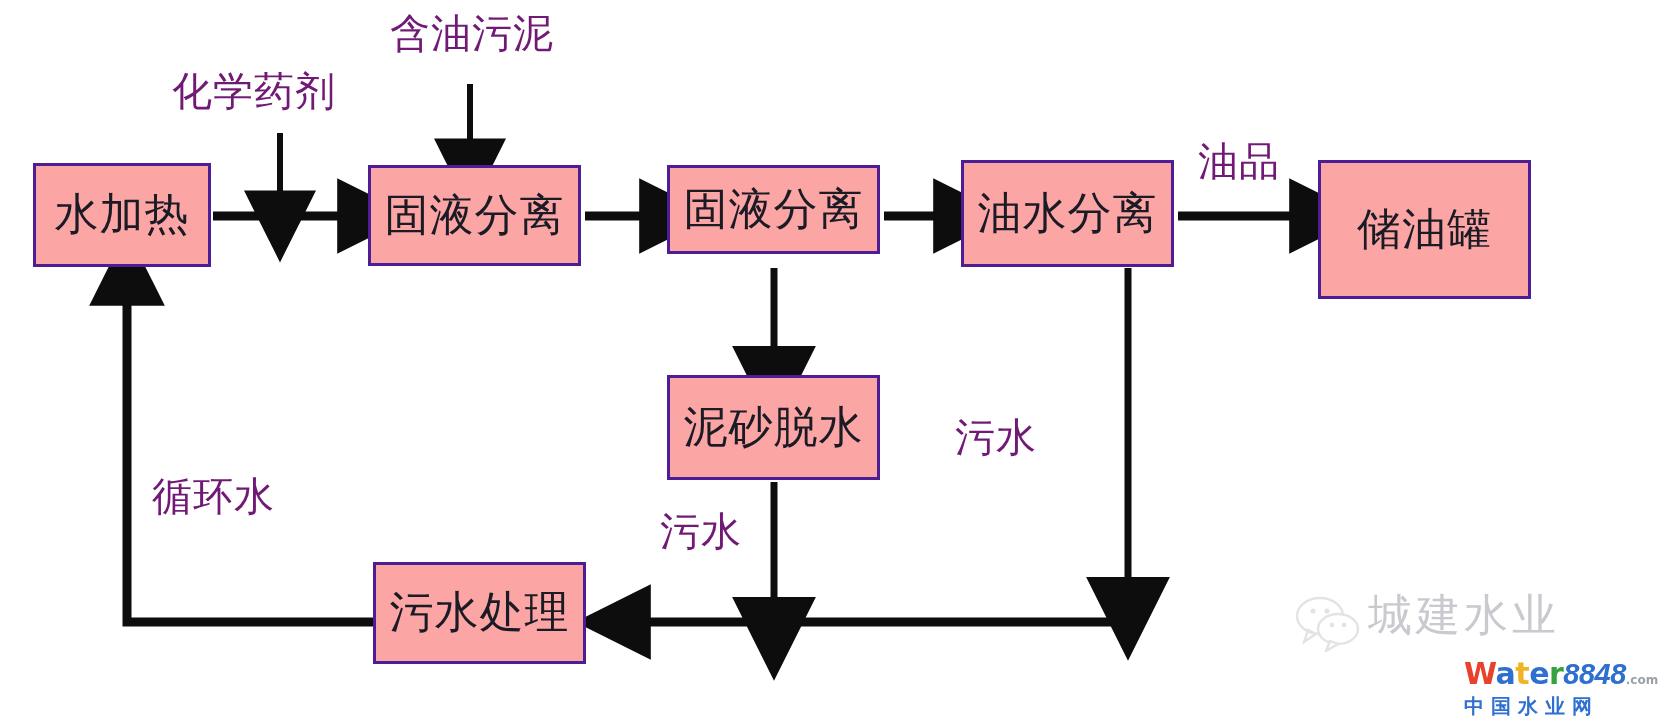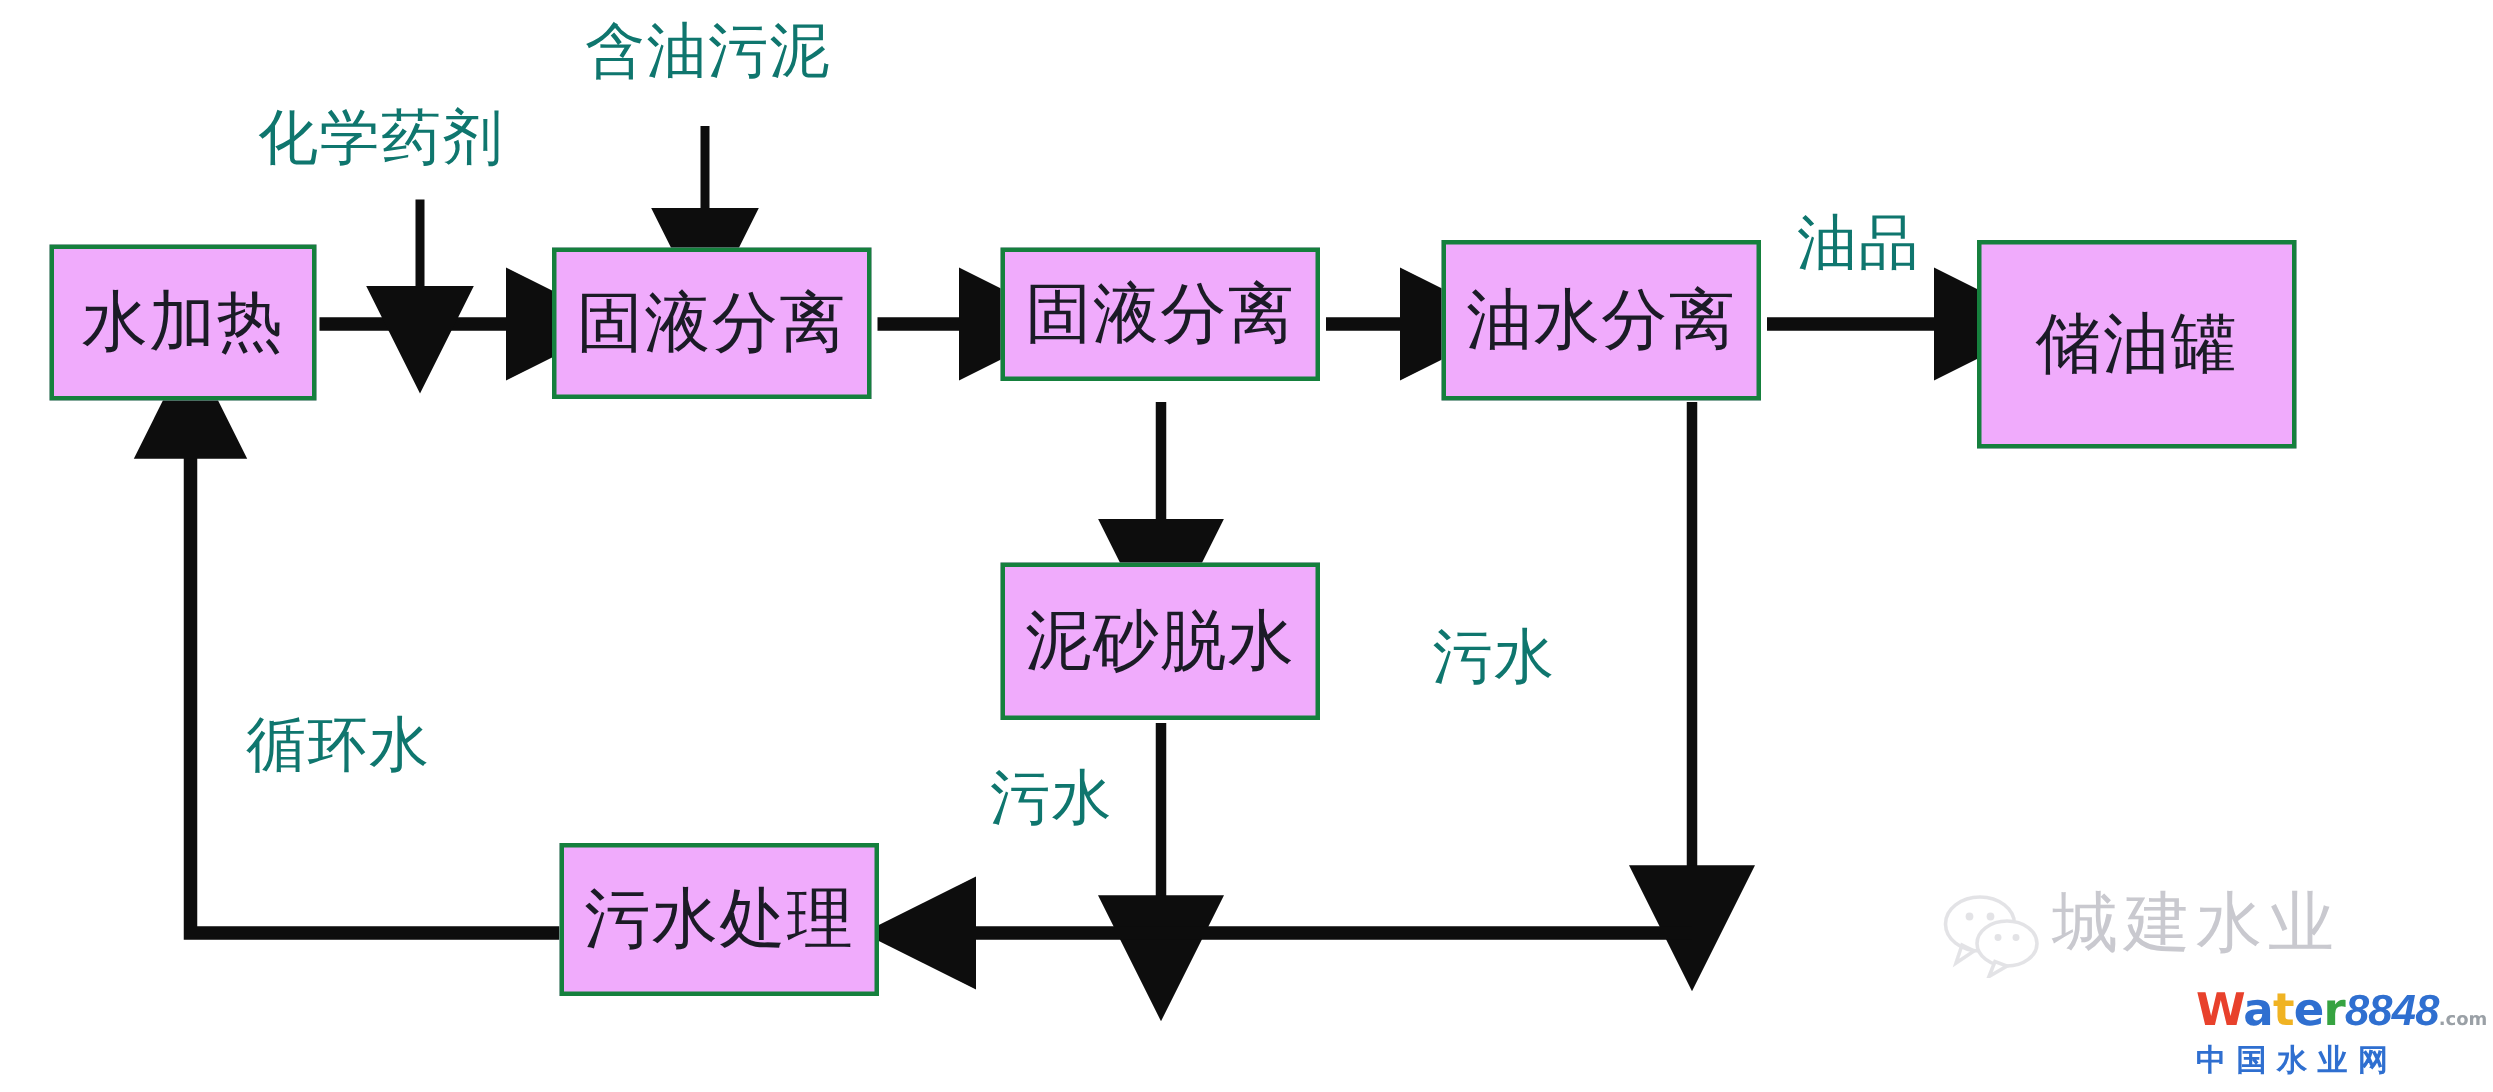"含油污泥" .edge-label { color: #0f766e -> #701a75 }
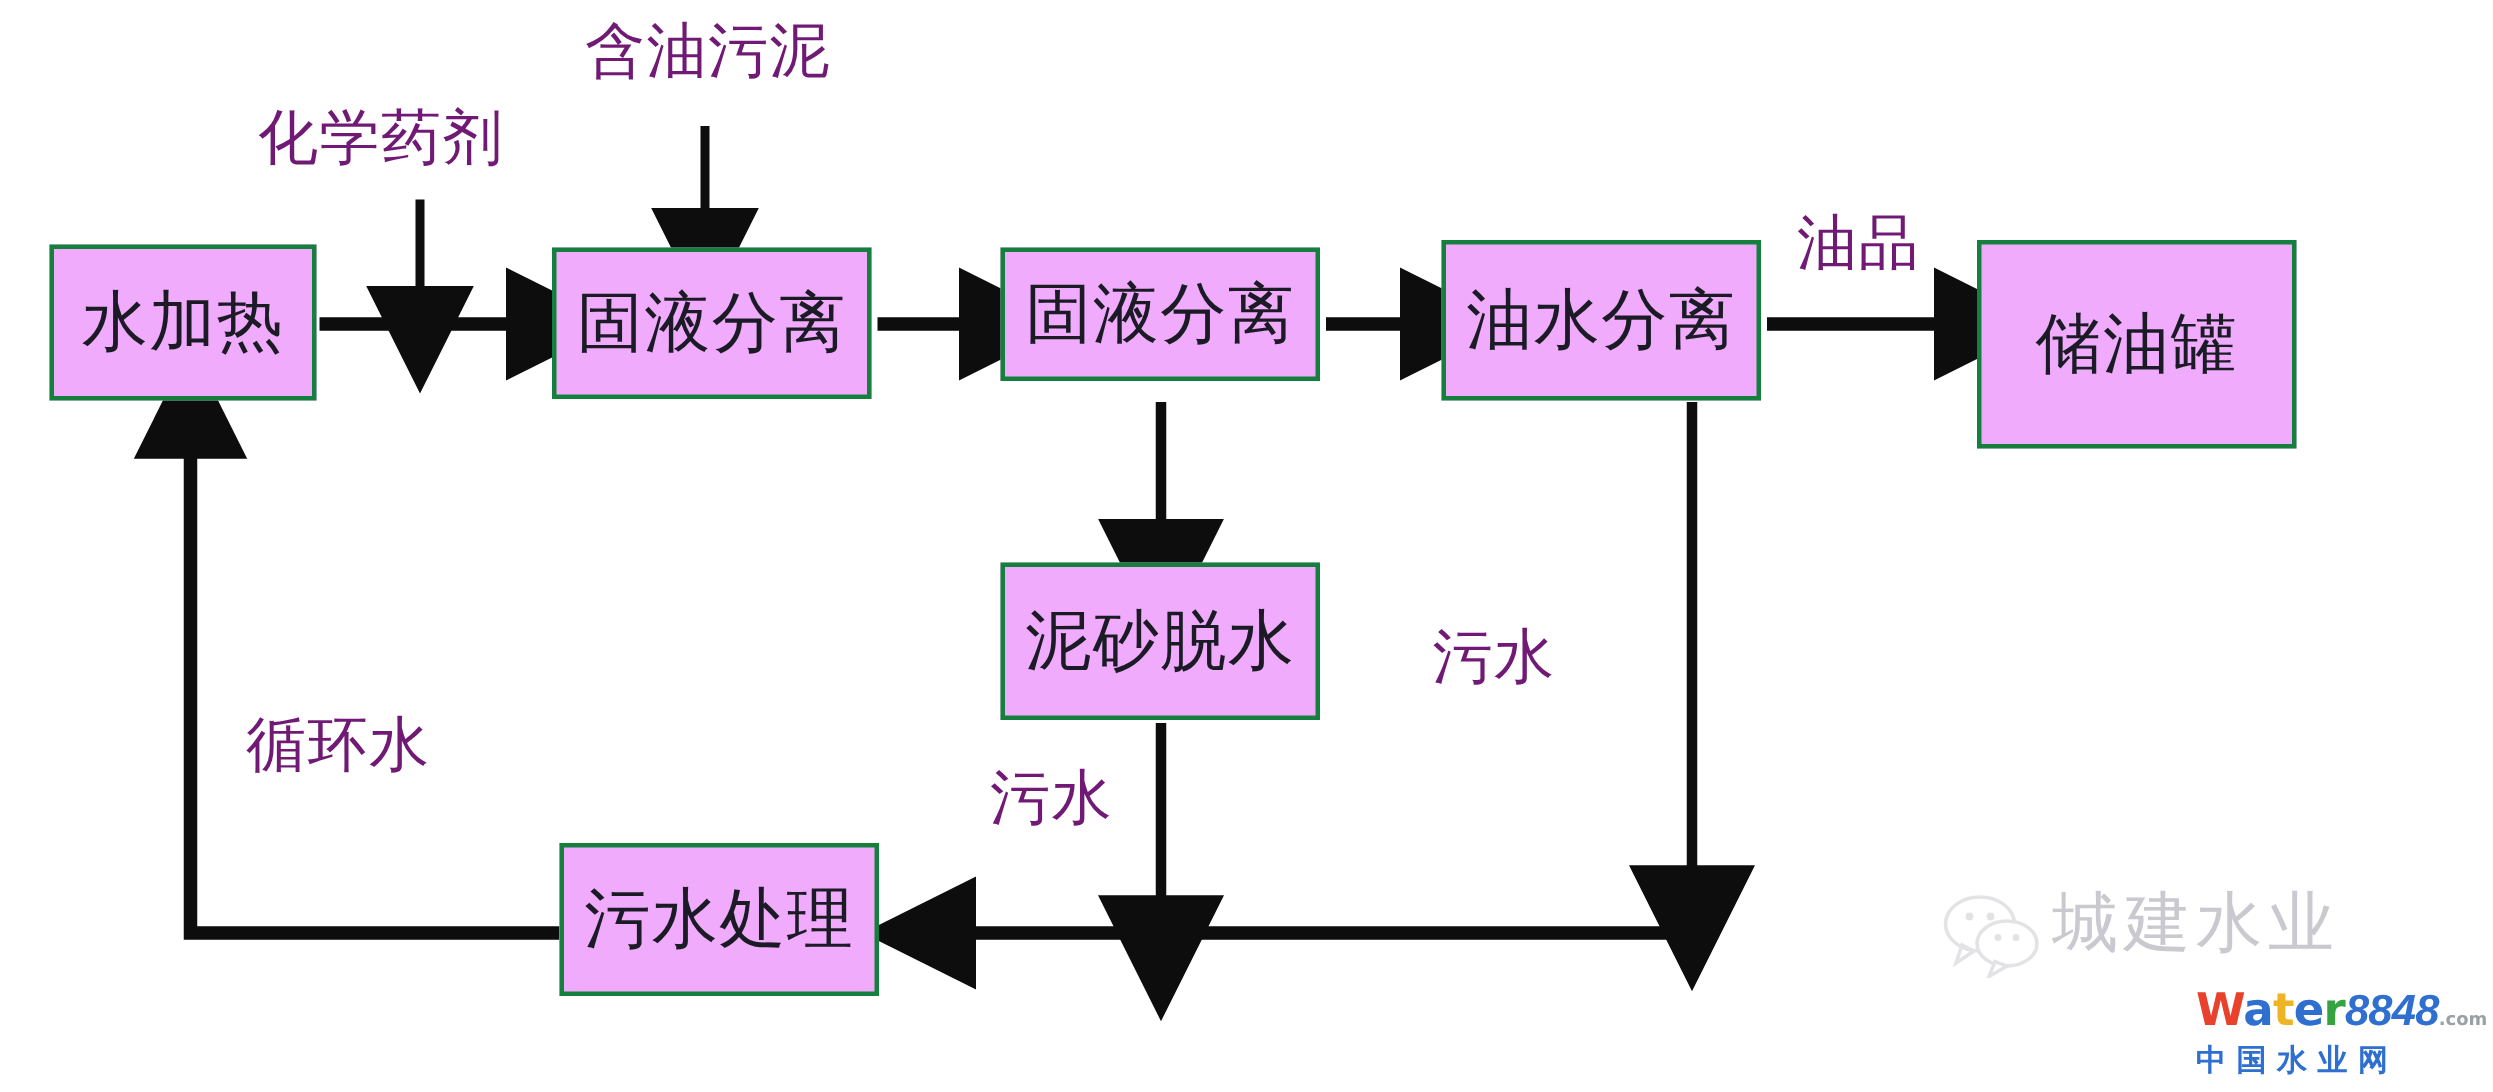"水加热" .node { background: #f0abfc -> #fca5a5; border: 3px solid #15803d -> 3px solid #4c1d95 }
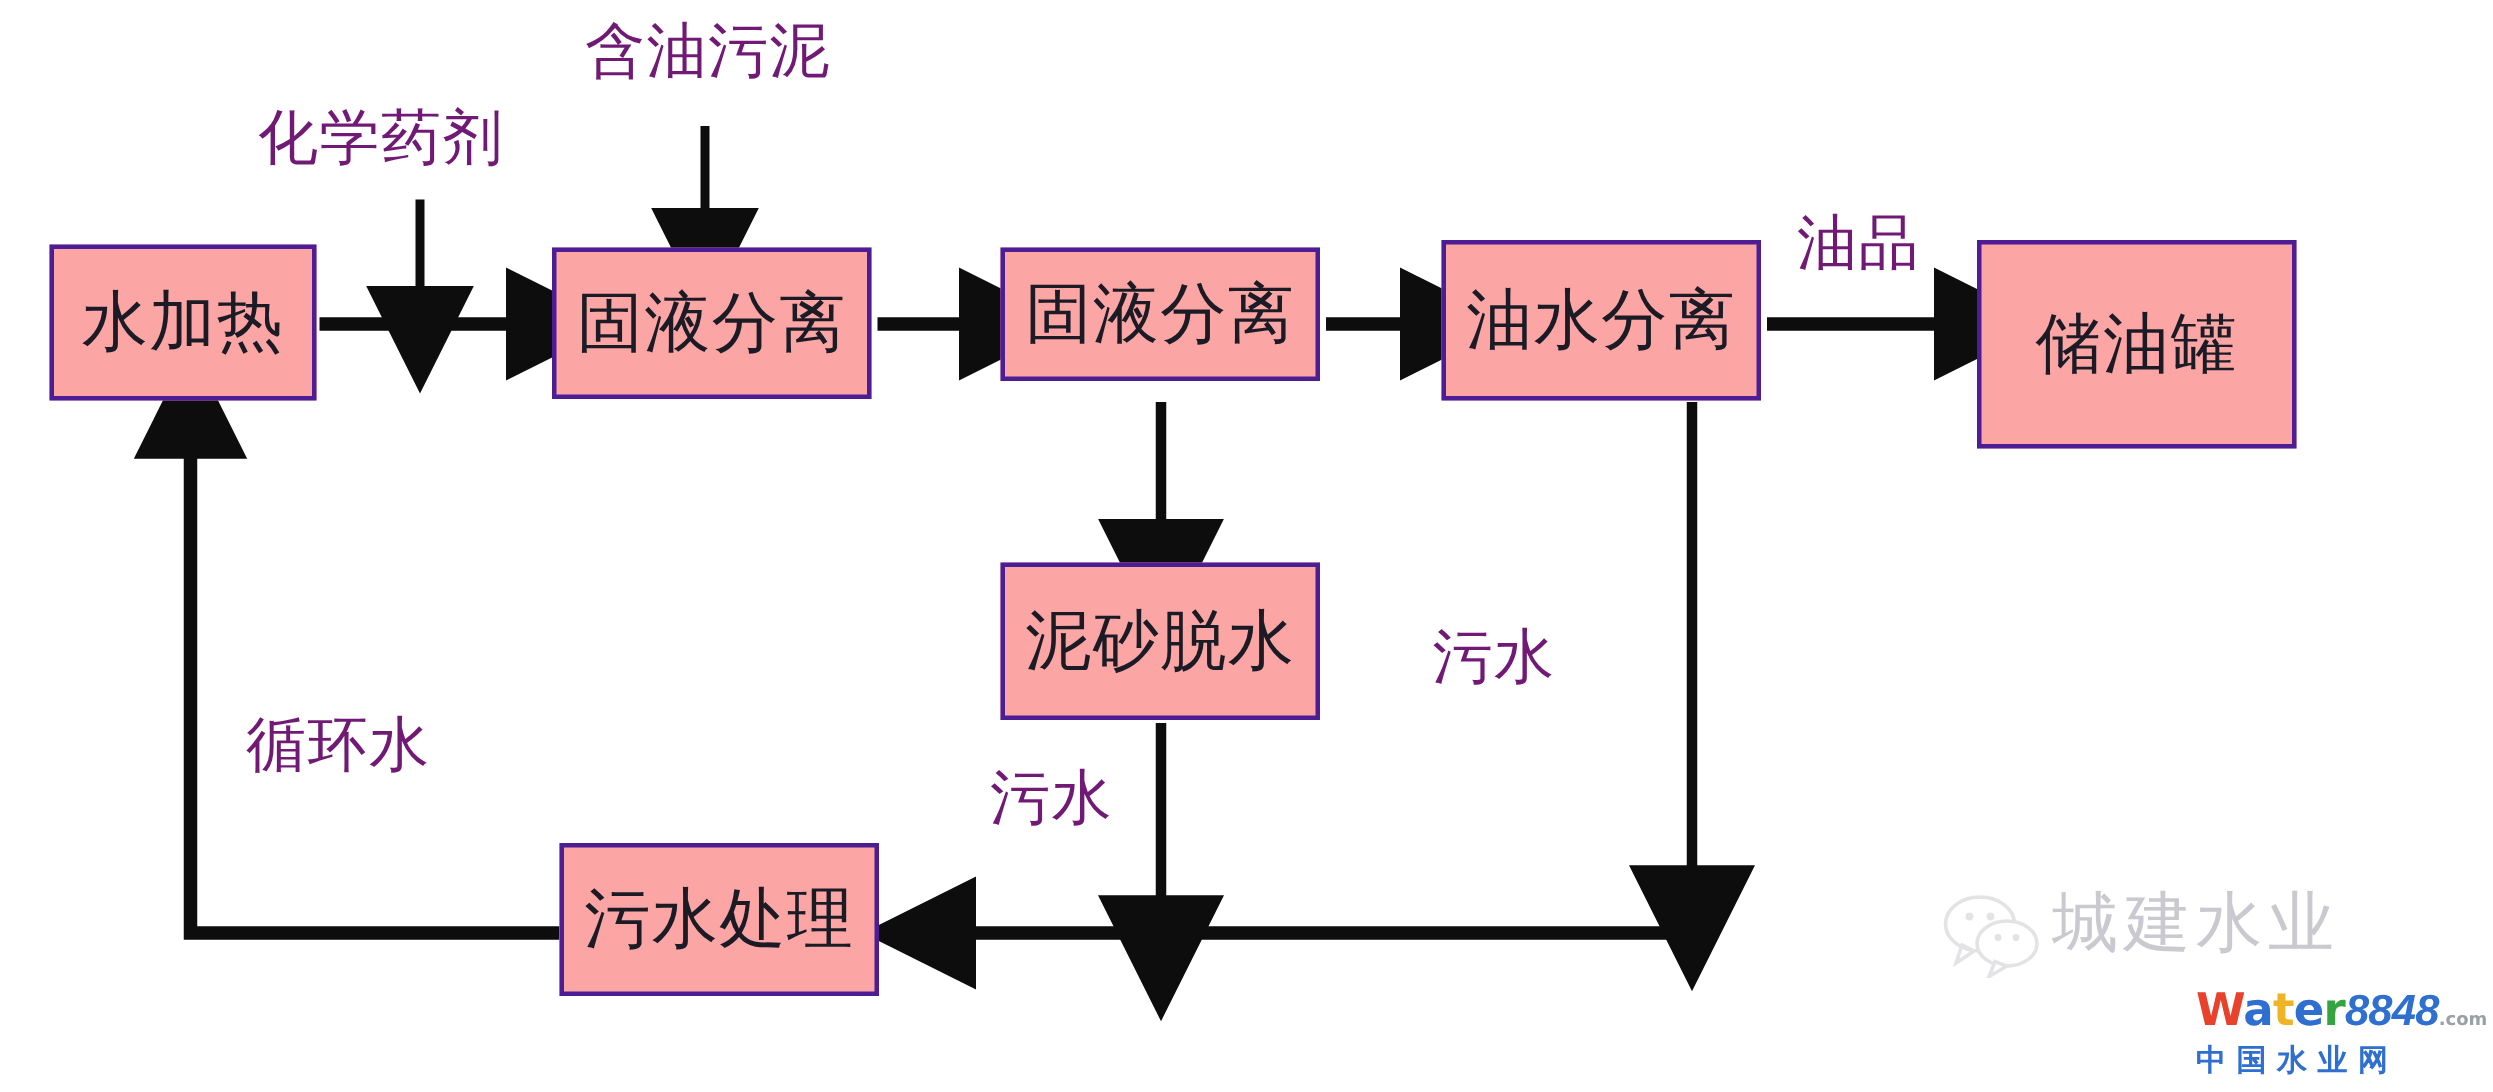"循环水" div.edge-label { left: 164px -> 152px }
